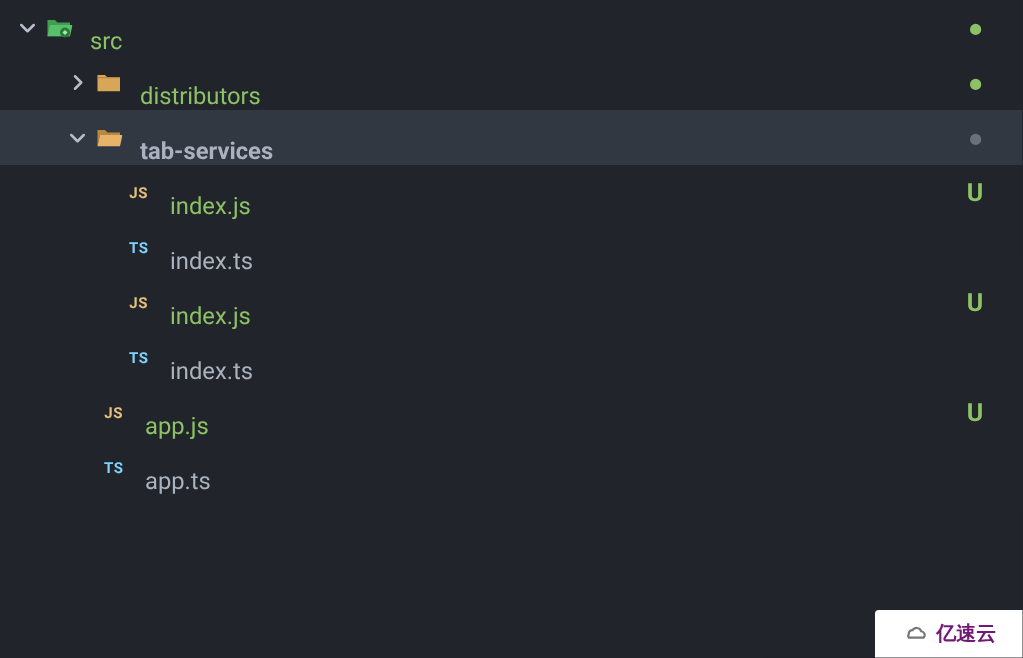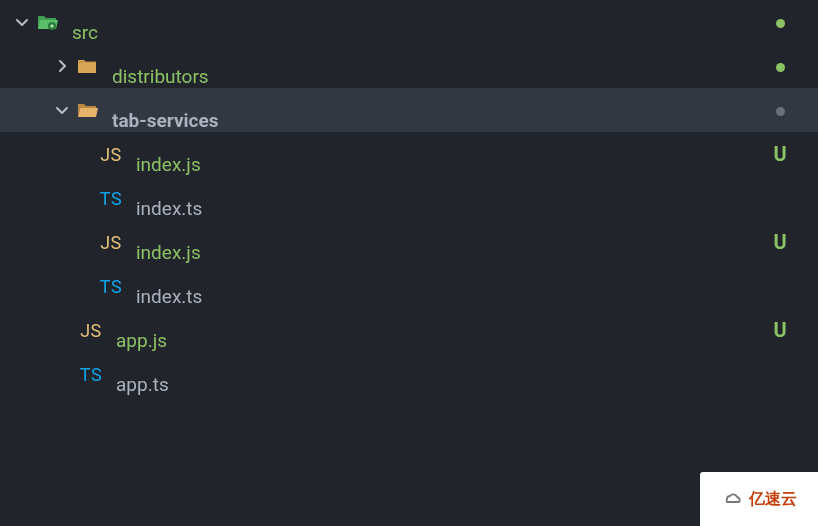"JS" .badge { font-size: 18px -> 12px; font-weight: 400 -> 700 }
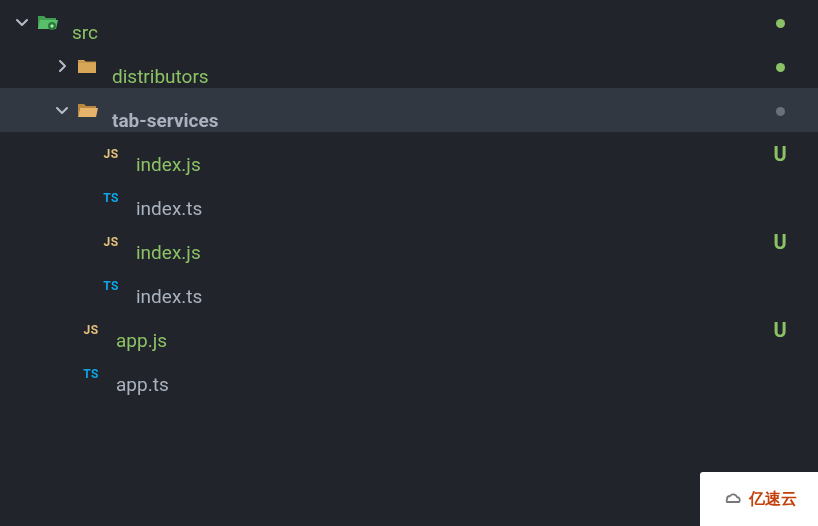"TS" .badge.ts { color: #0ea5e9 -> #7dd3fc }
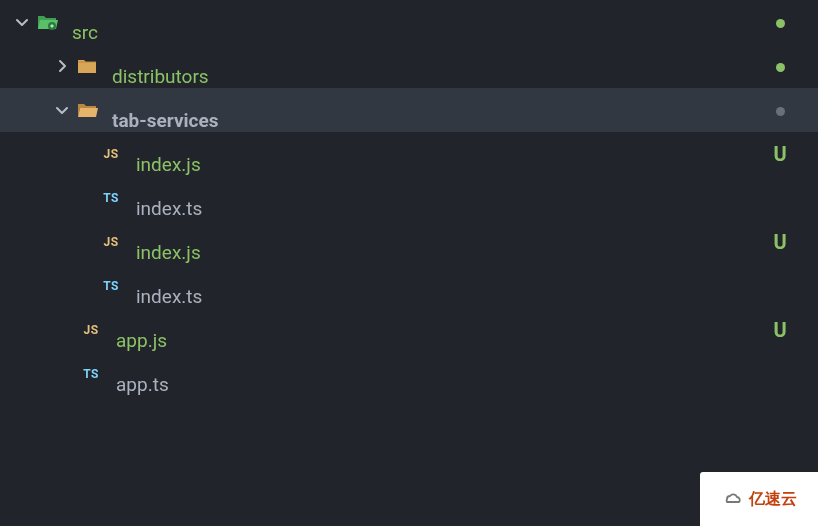"亿速云" .watermark { color: #c2410c -> #701a75; height: 54px -> 38px }
